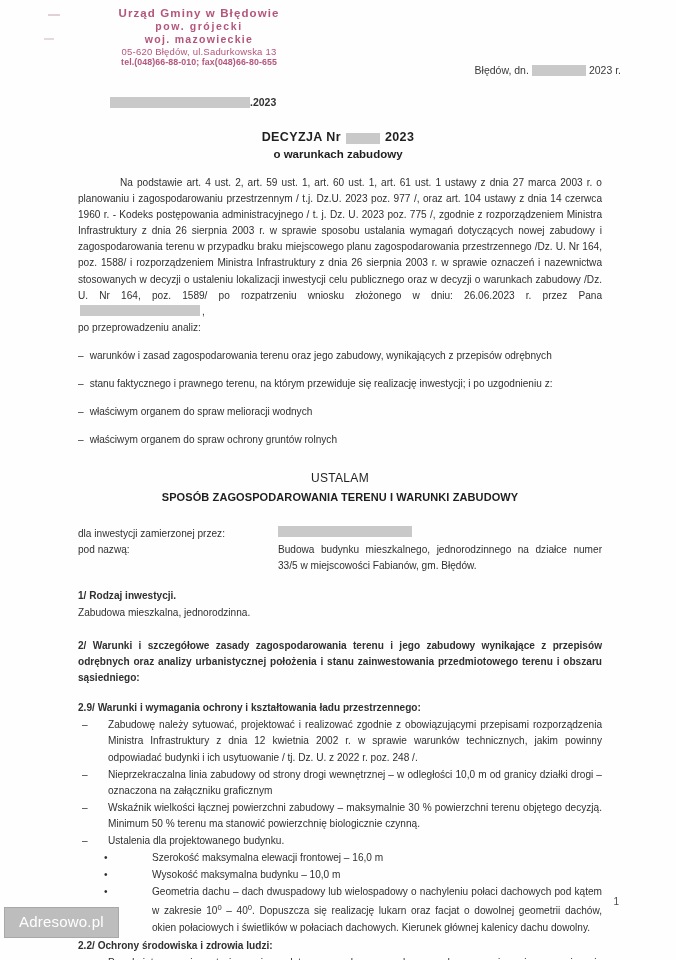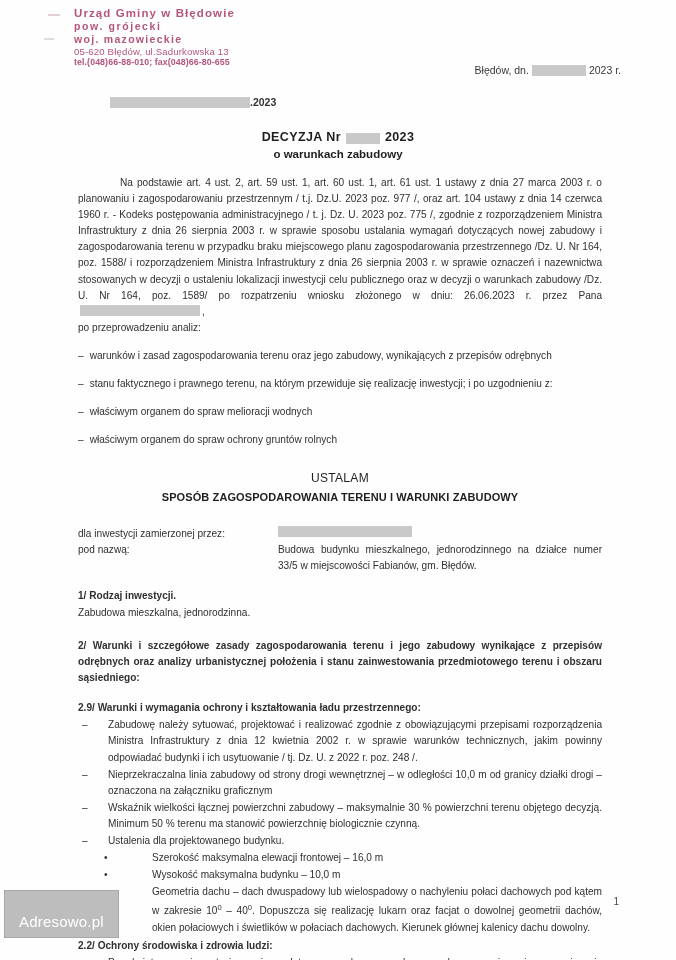"Urząd Gminy w Błędowie" .stamp { text-align: left -> center }
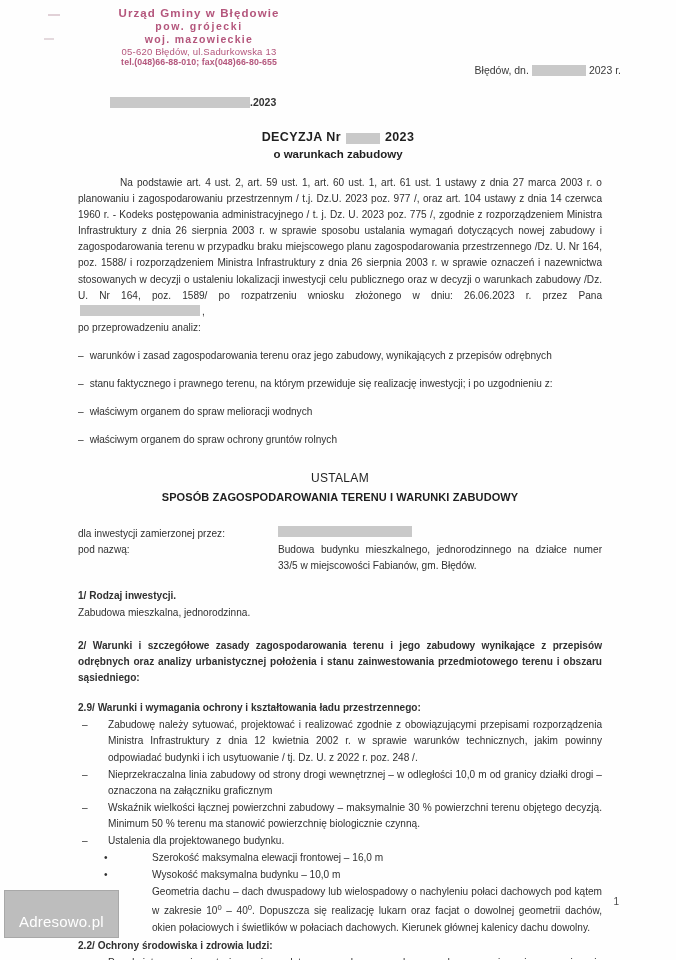"Adresowo.pl" .watermark { padding: 22px 14px 7px 14px -> 5px 14px 7px 14px }
